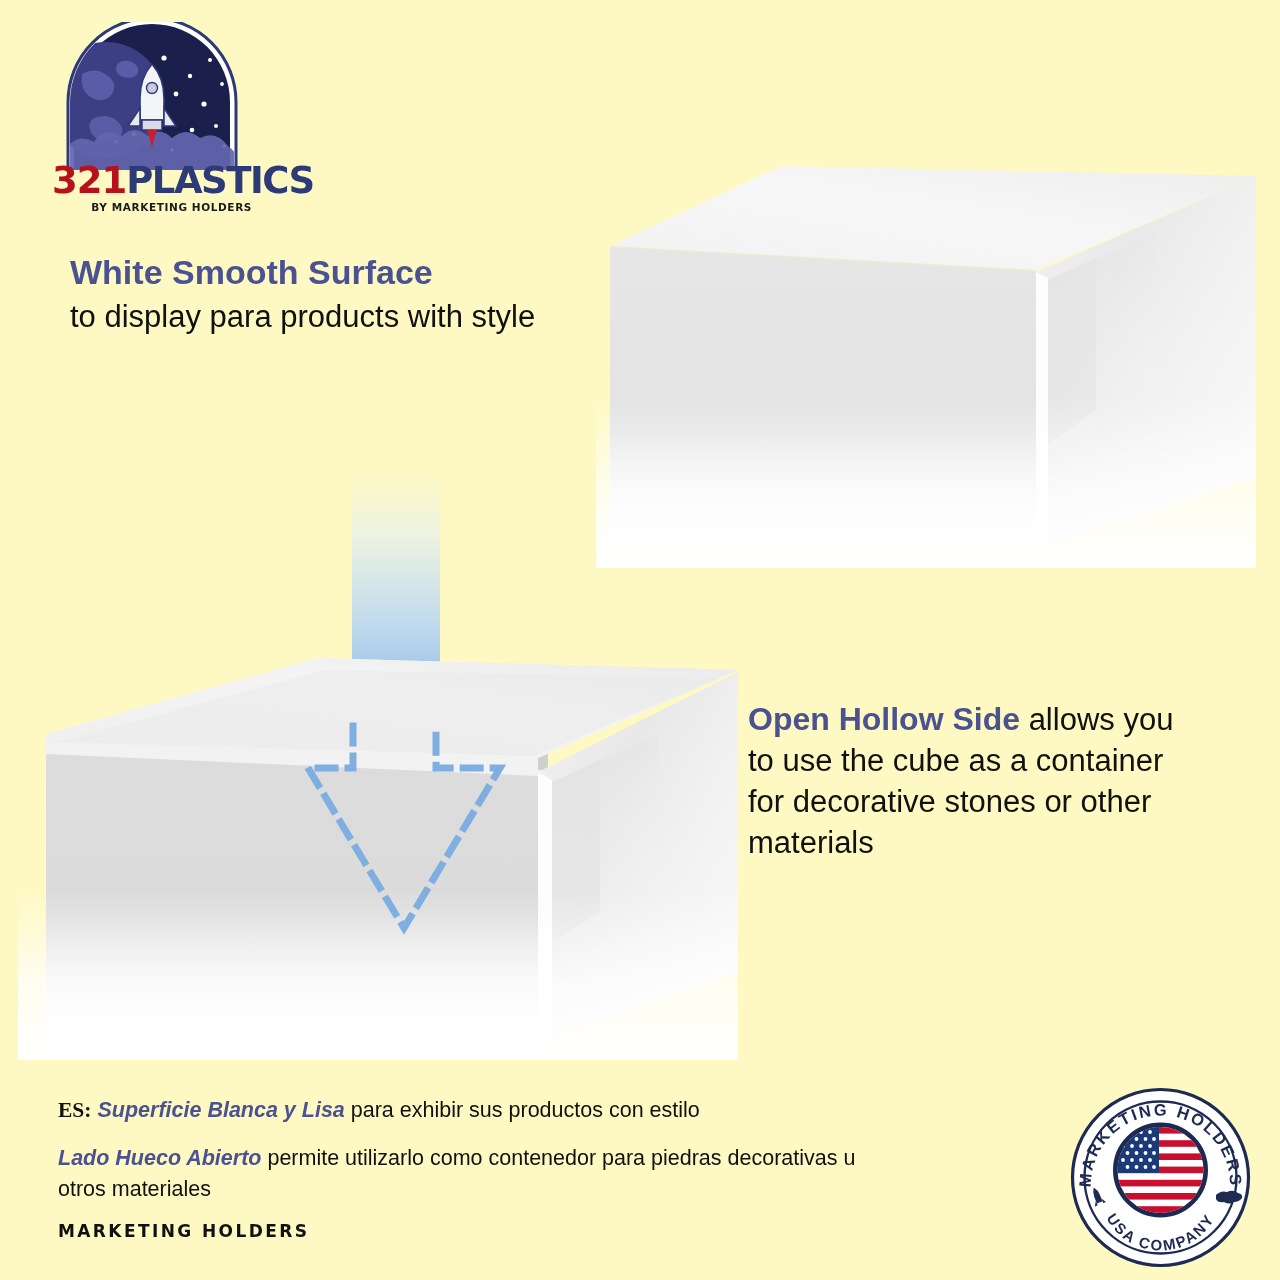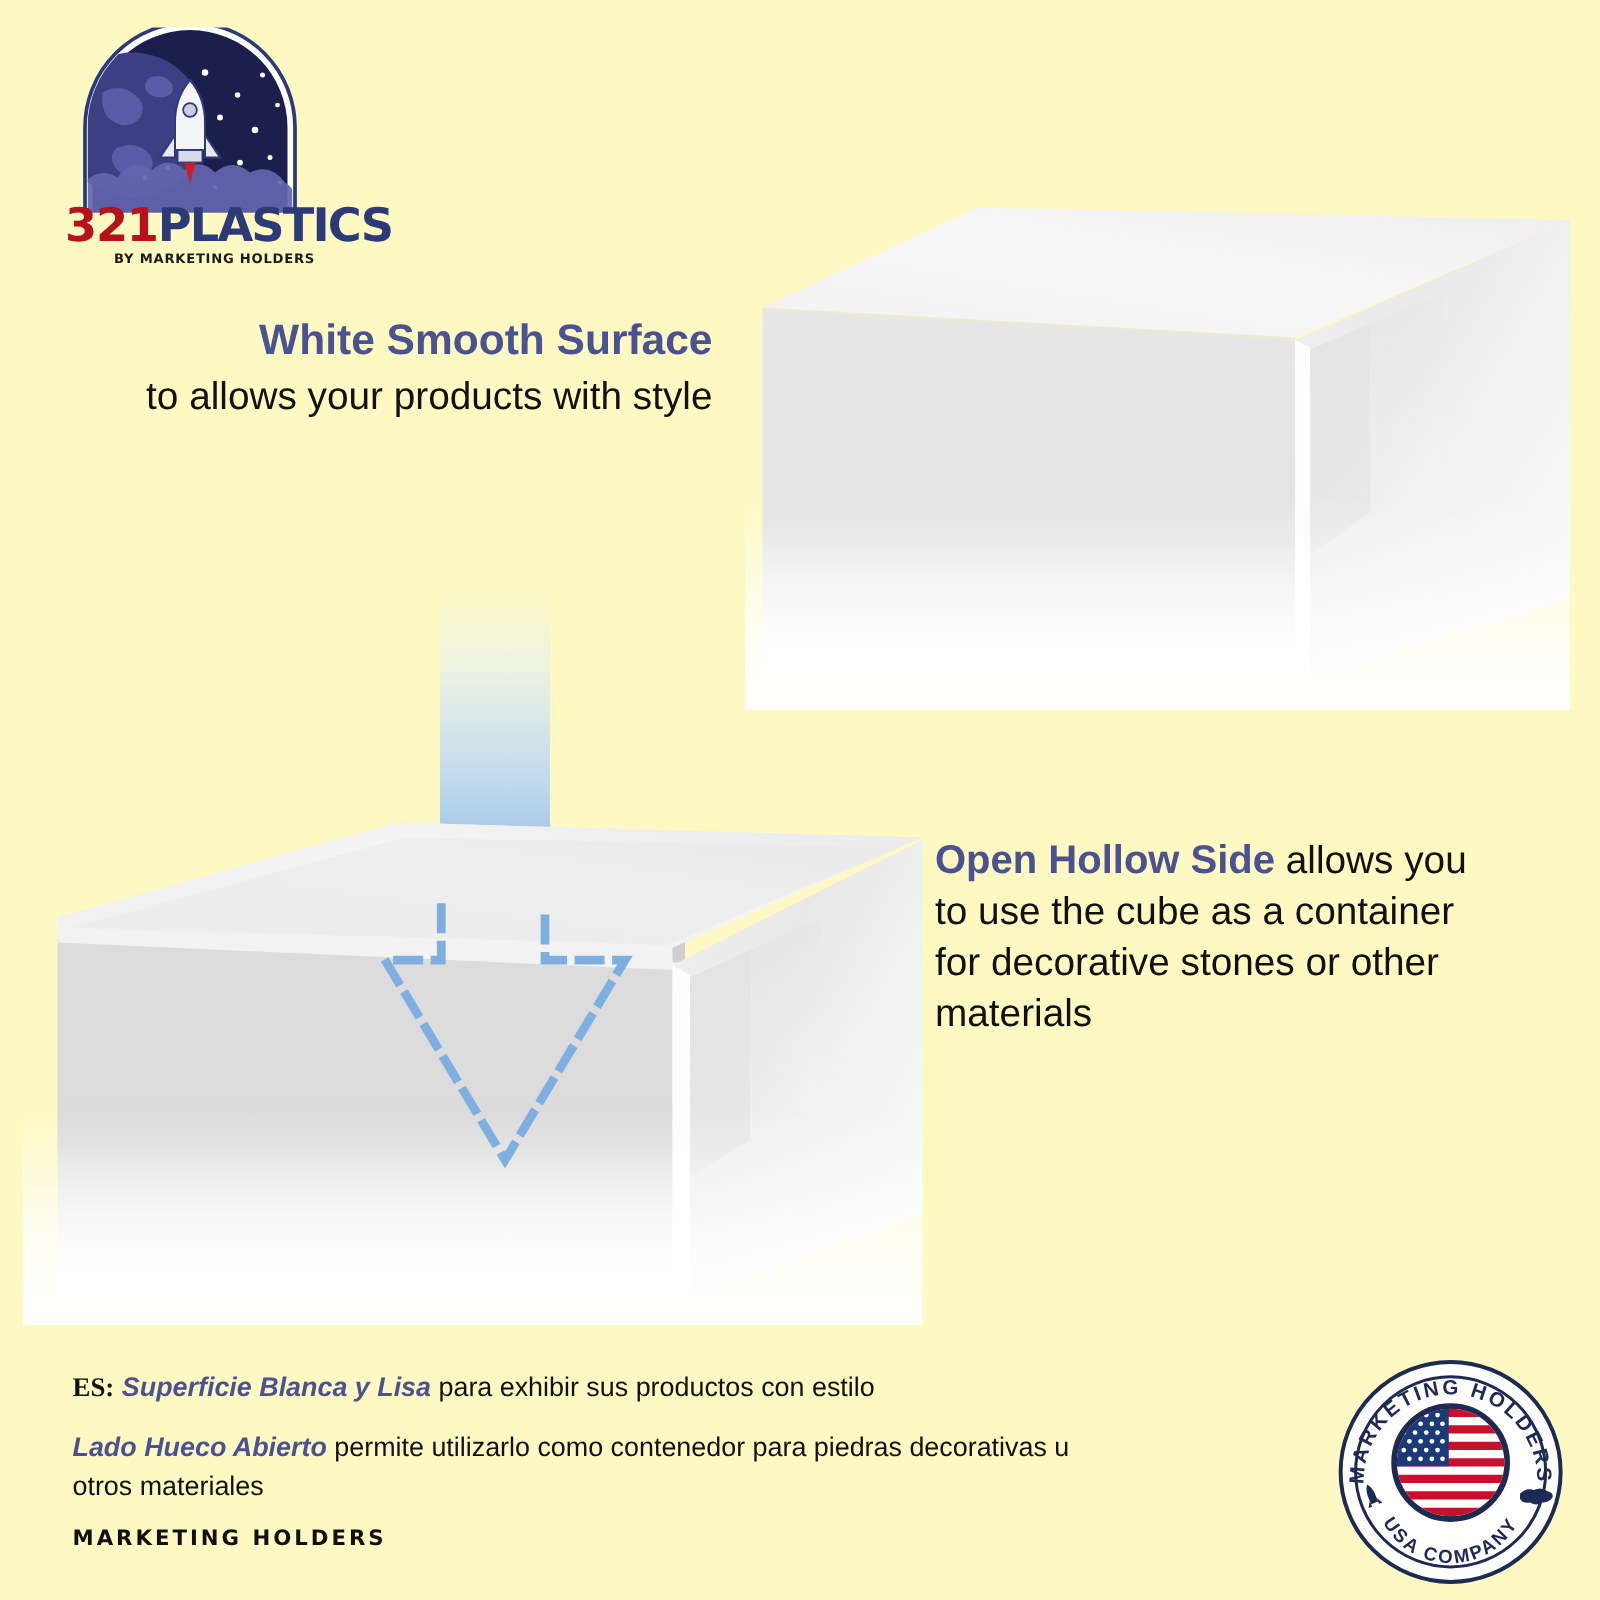"White Smooth Surface" #callout-top { text-align: right -> left }
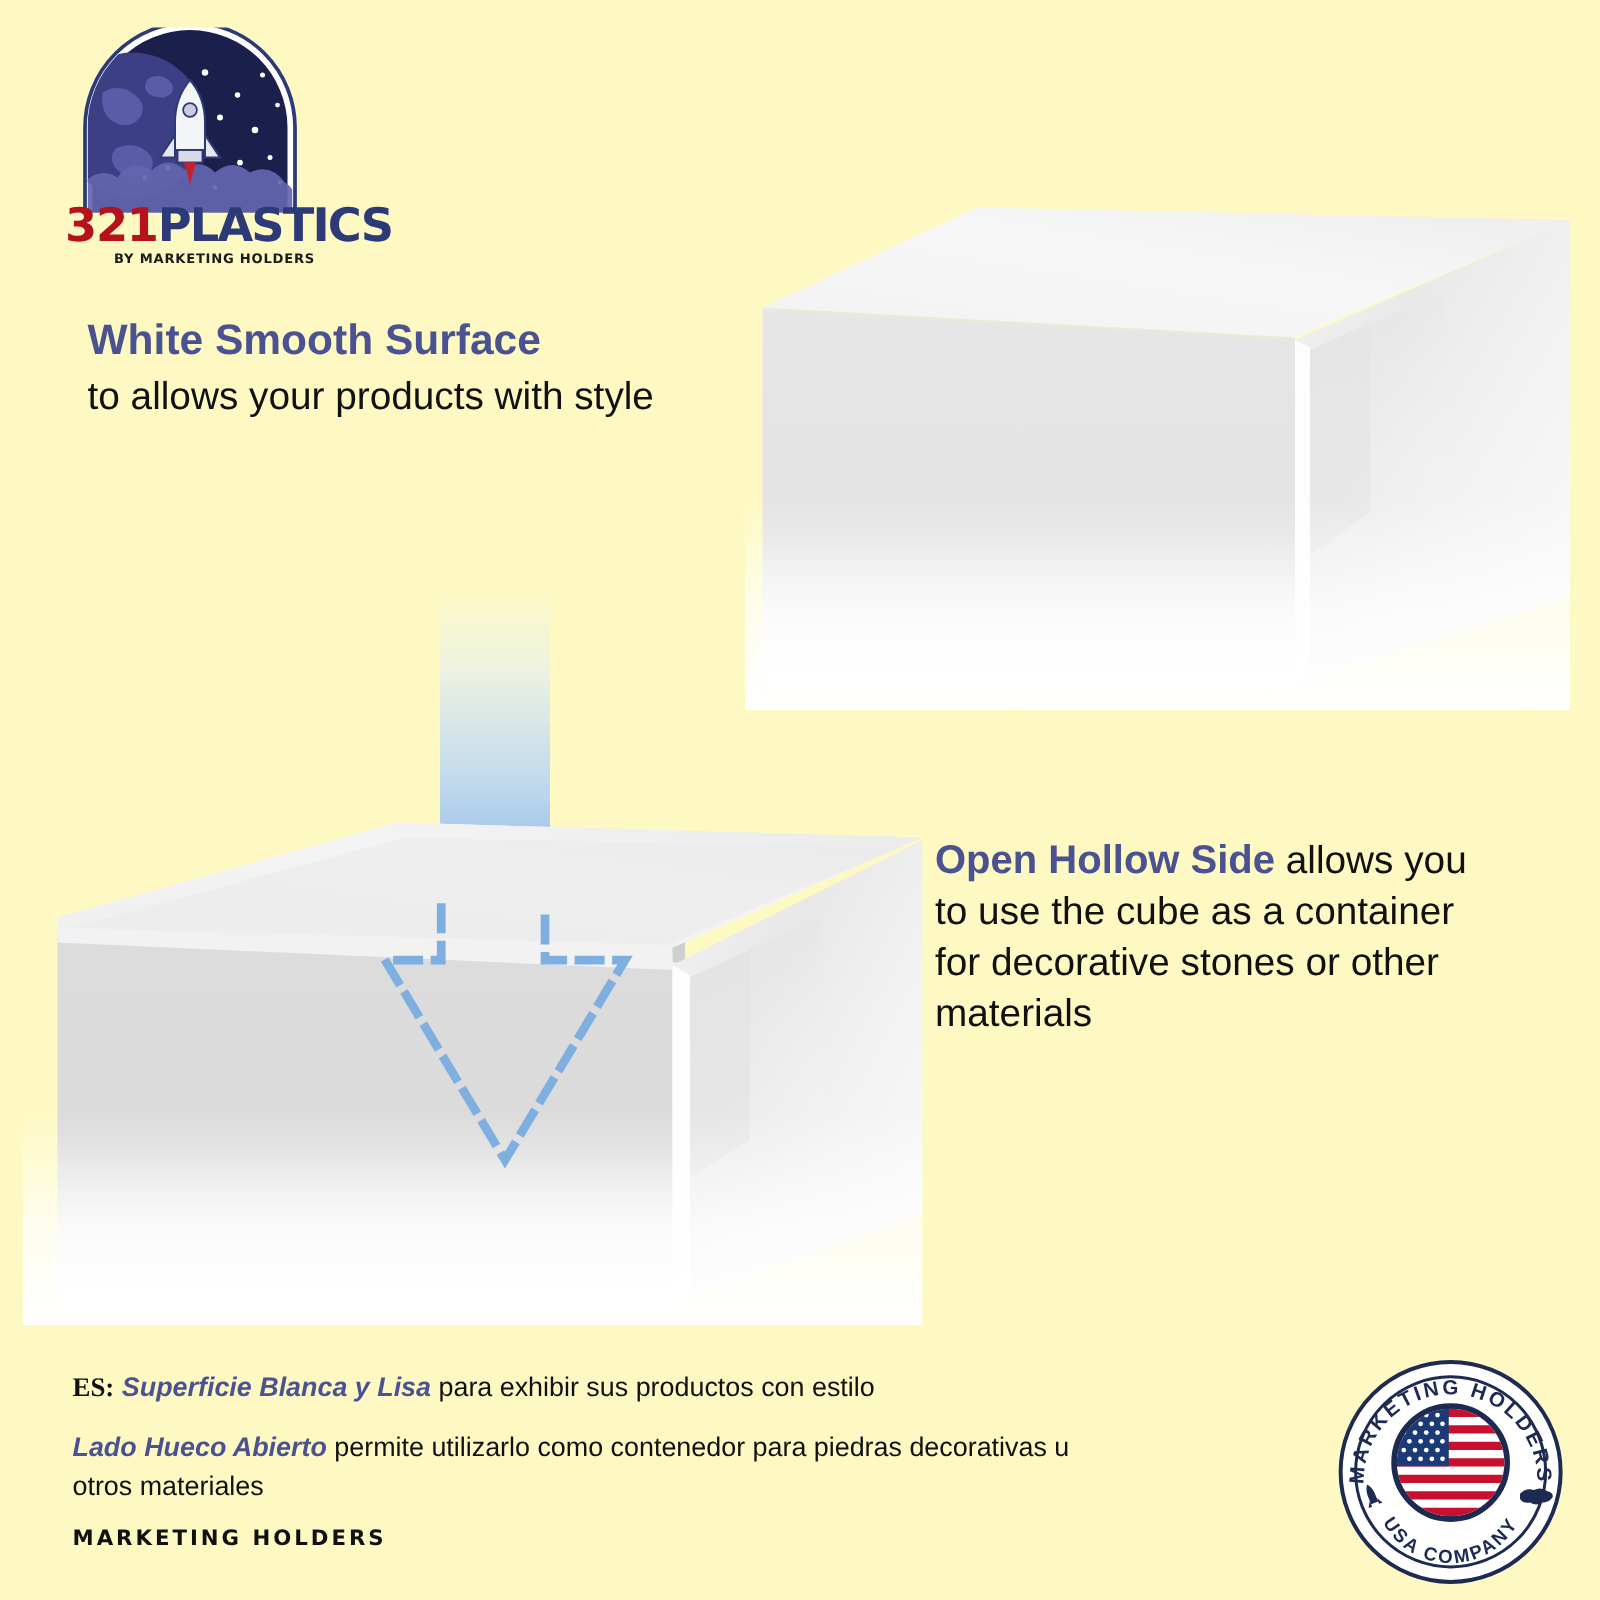"to allows your products with" span { text: allows your -> display para }
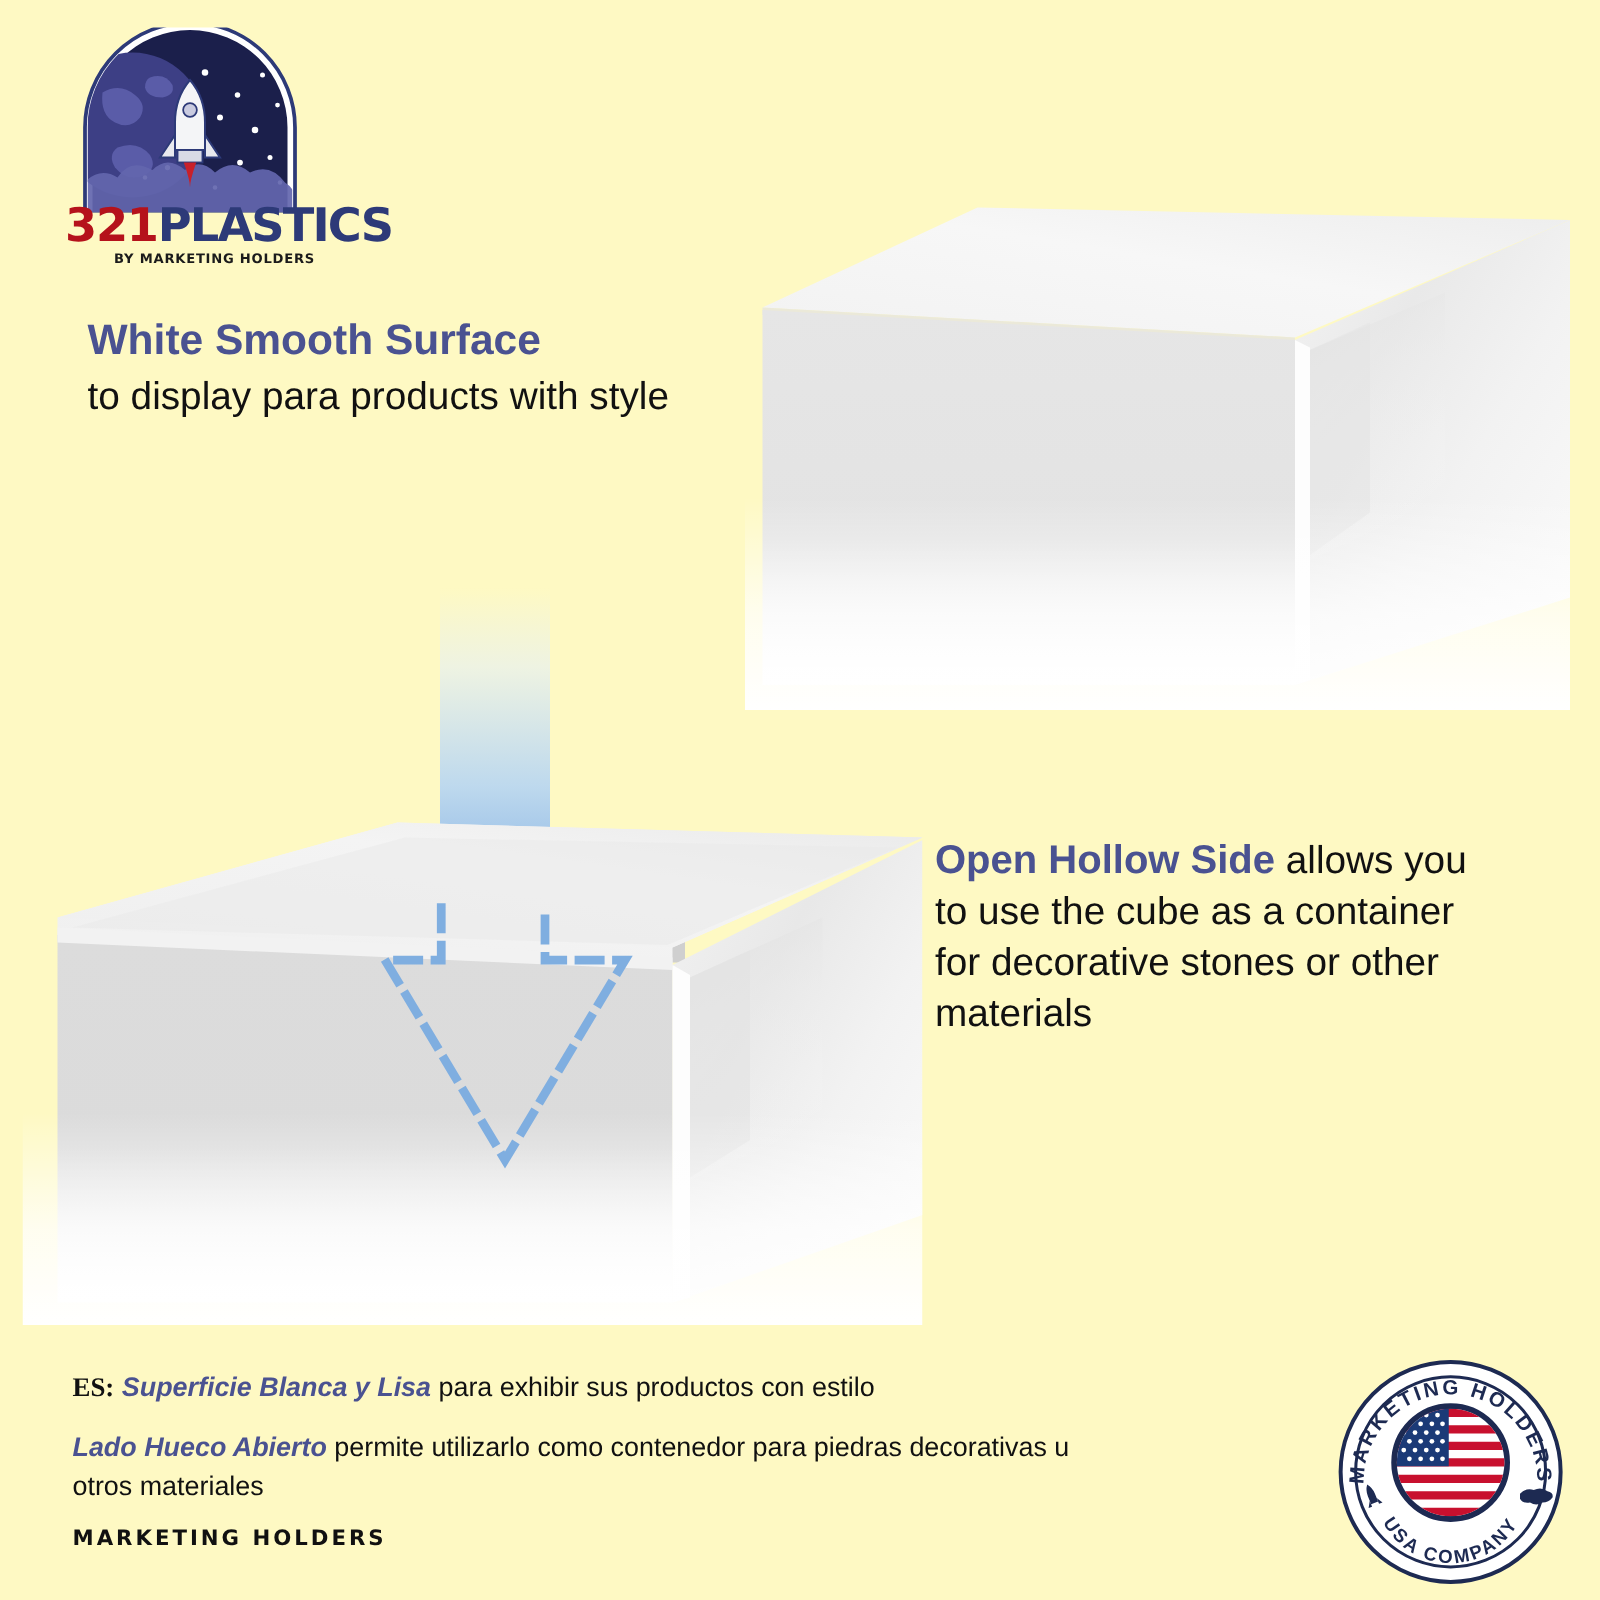"Open Hollow Side allows you" #callout-right { top: 666px -> 698px }
